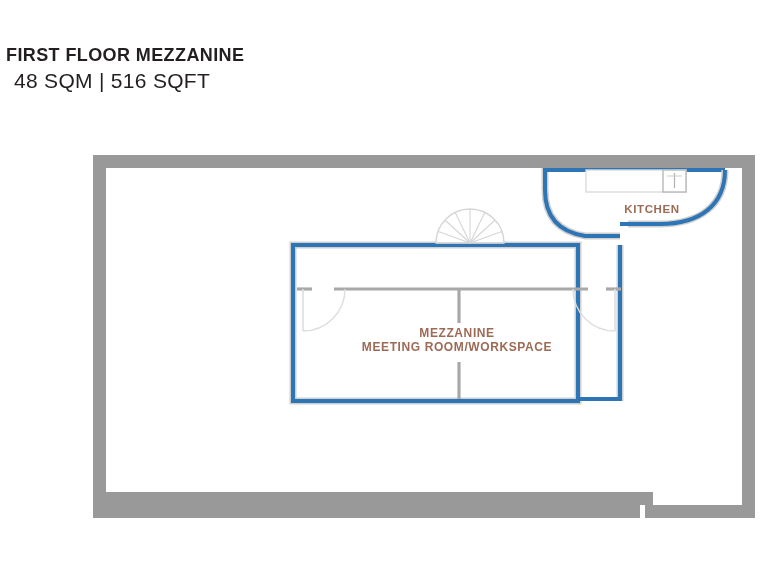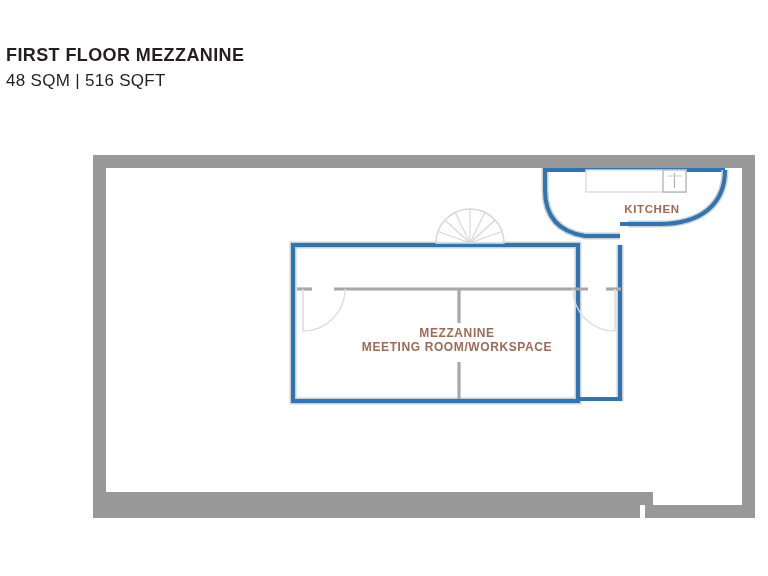"48 SQM | 516 SQFT" .plan-area { font-size: 17px -> 21px; margin: 0 -> 8px }
